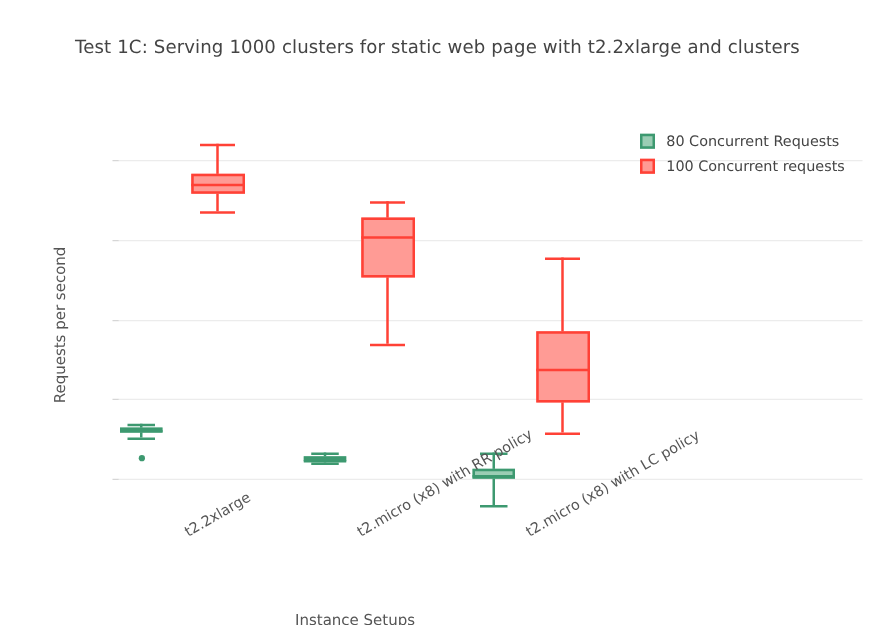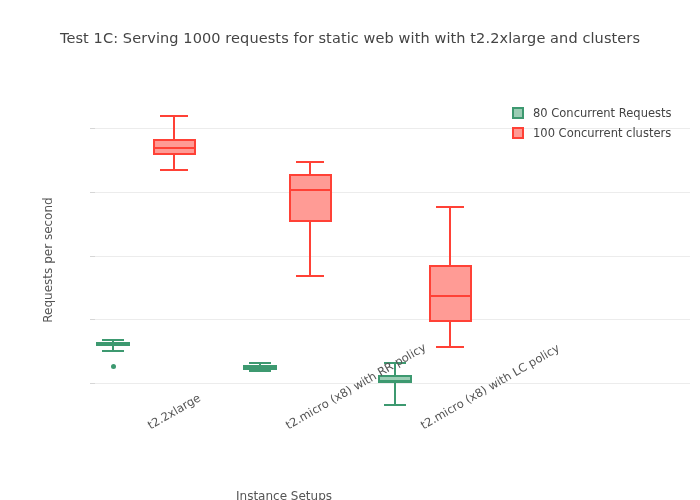"Test 1C: Serving 1000 requests" div.chart-title { text: requests for static web with -> clusters for static web page }
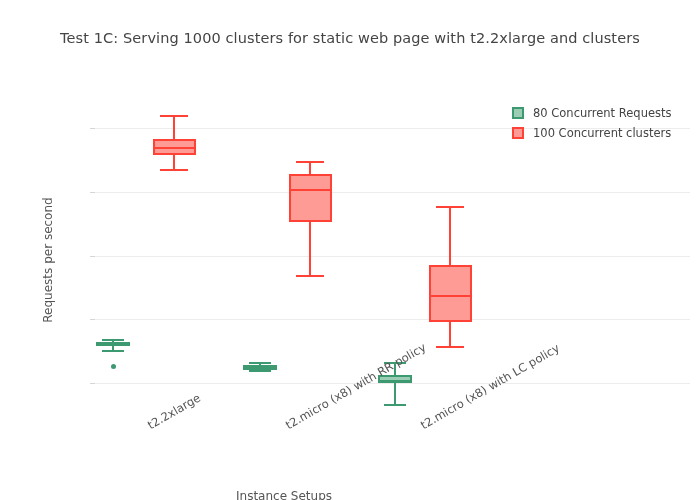"100 Concurrent clusters" span.legend-text { text: clusters -> requests }
